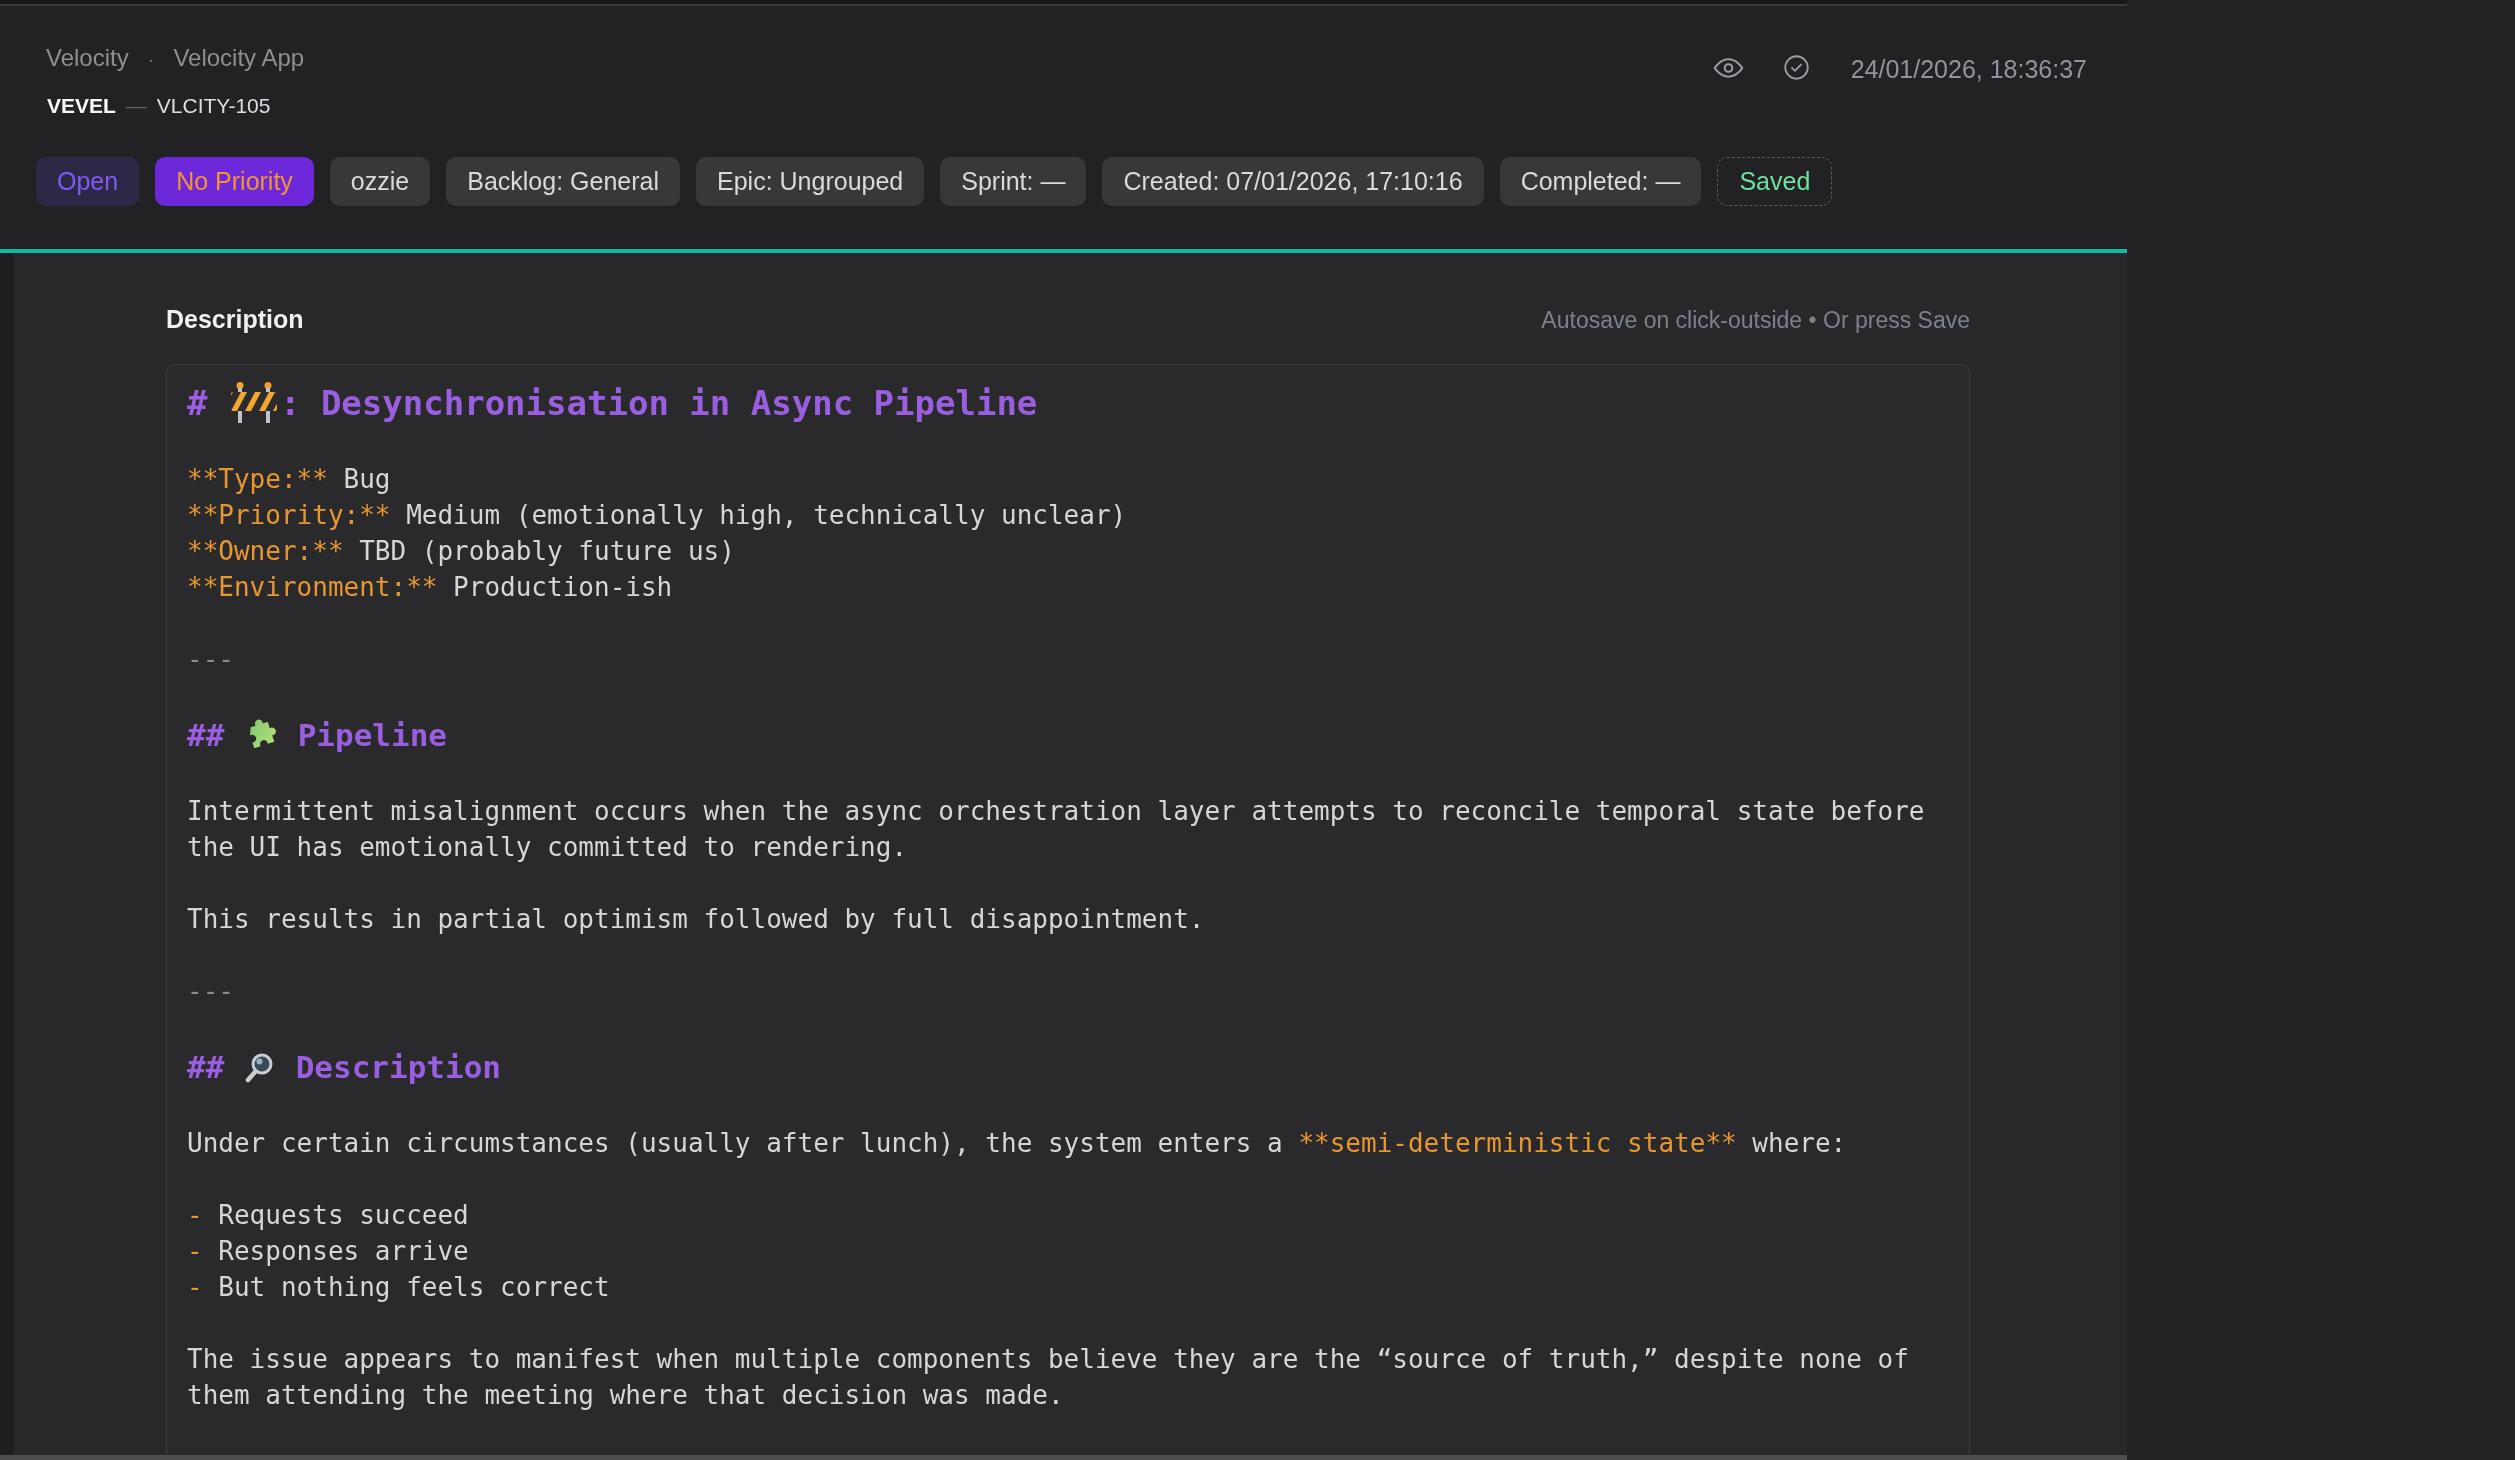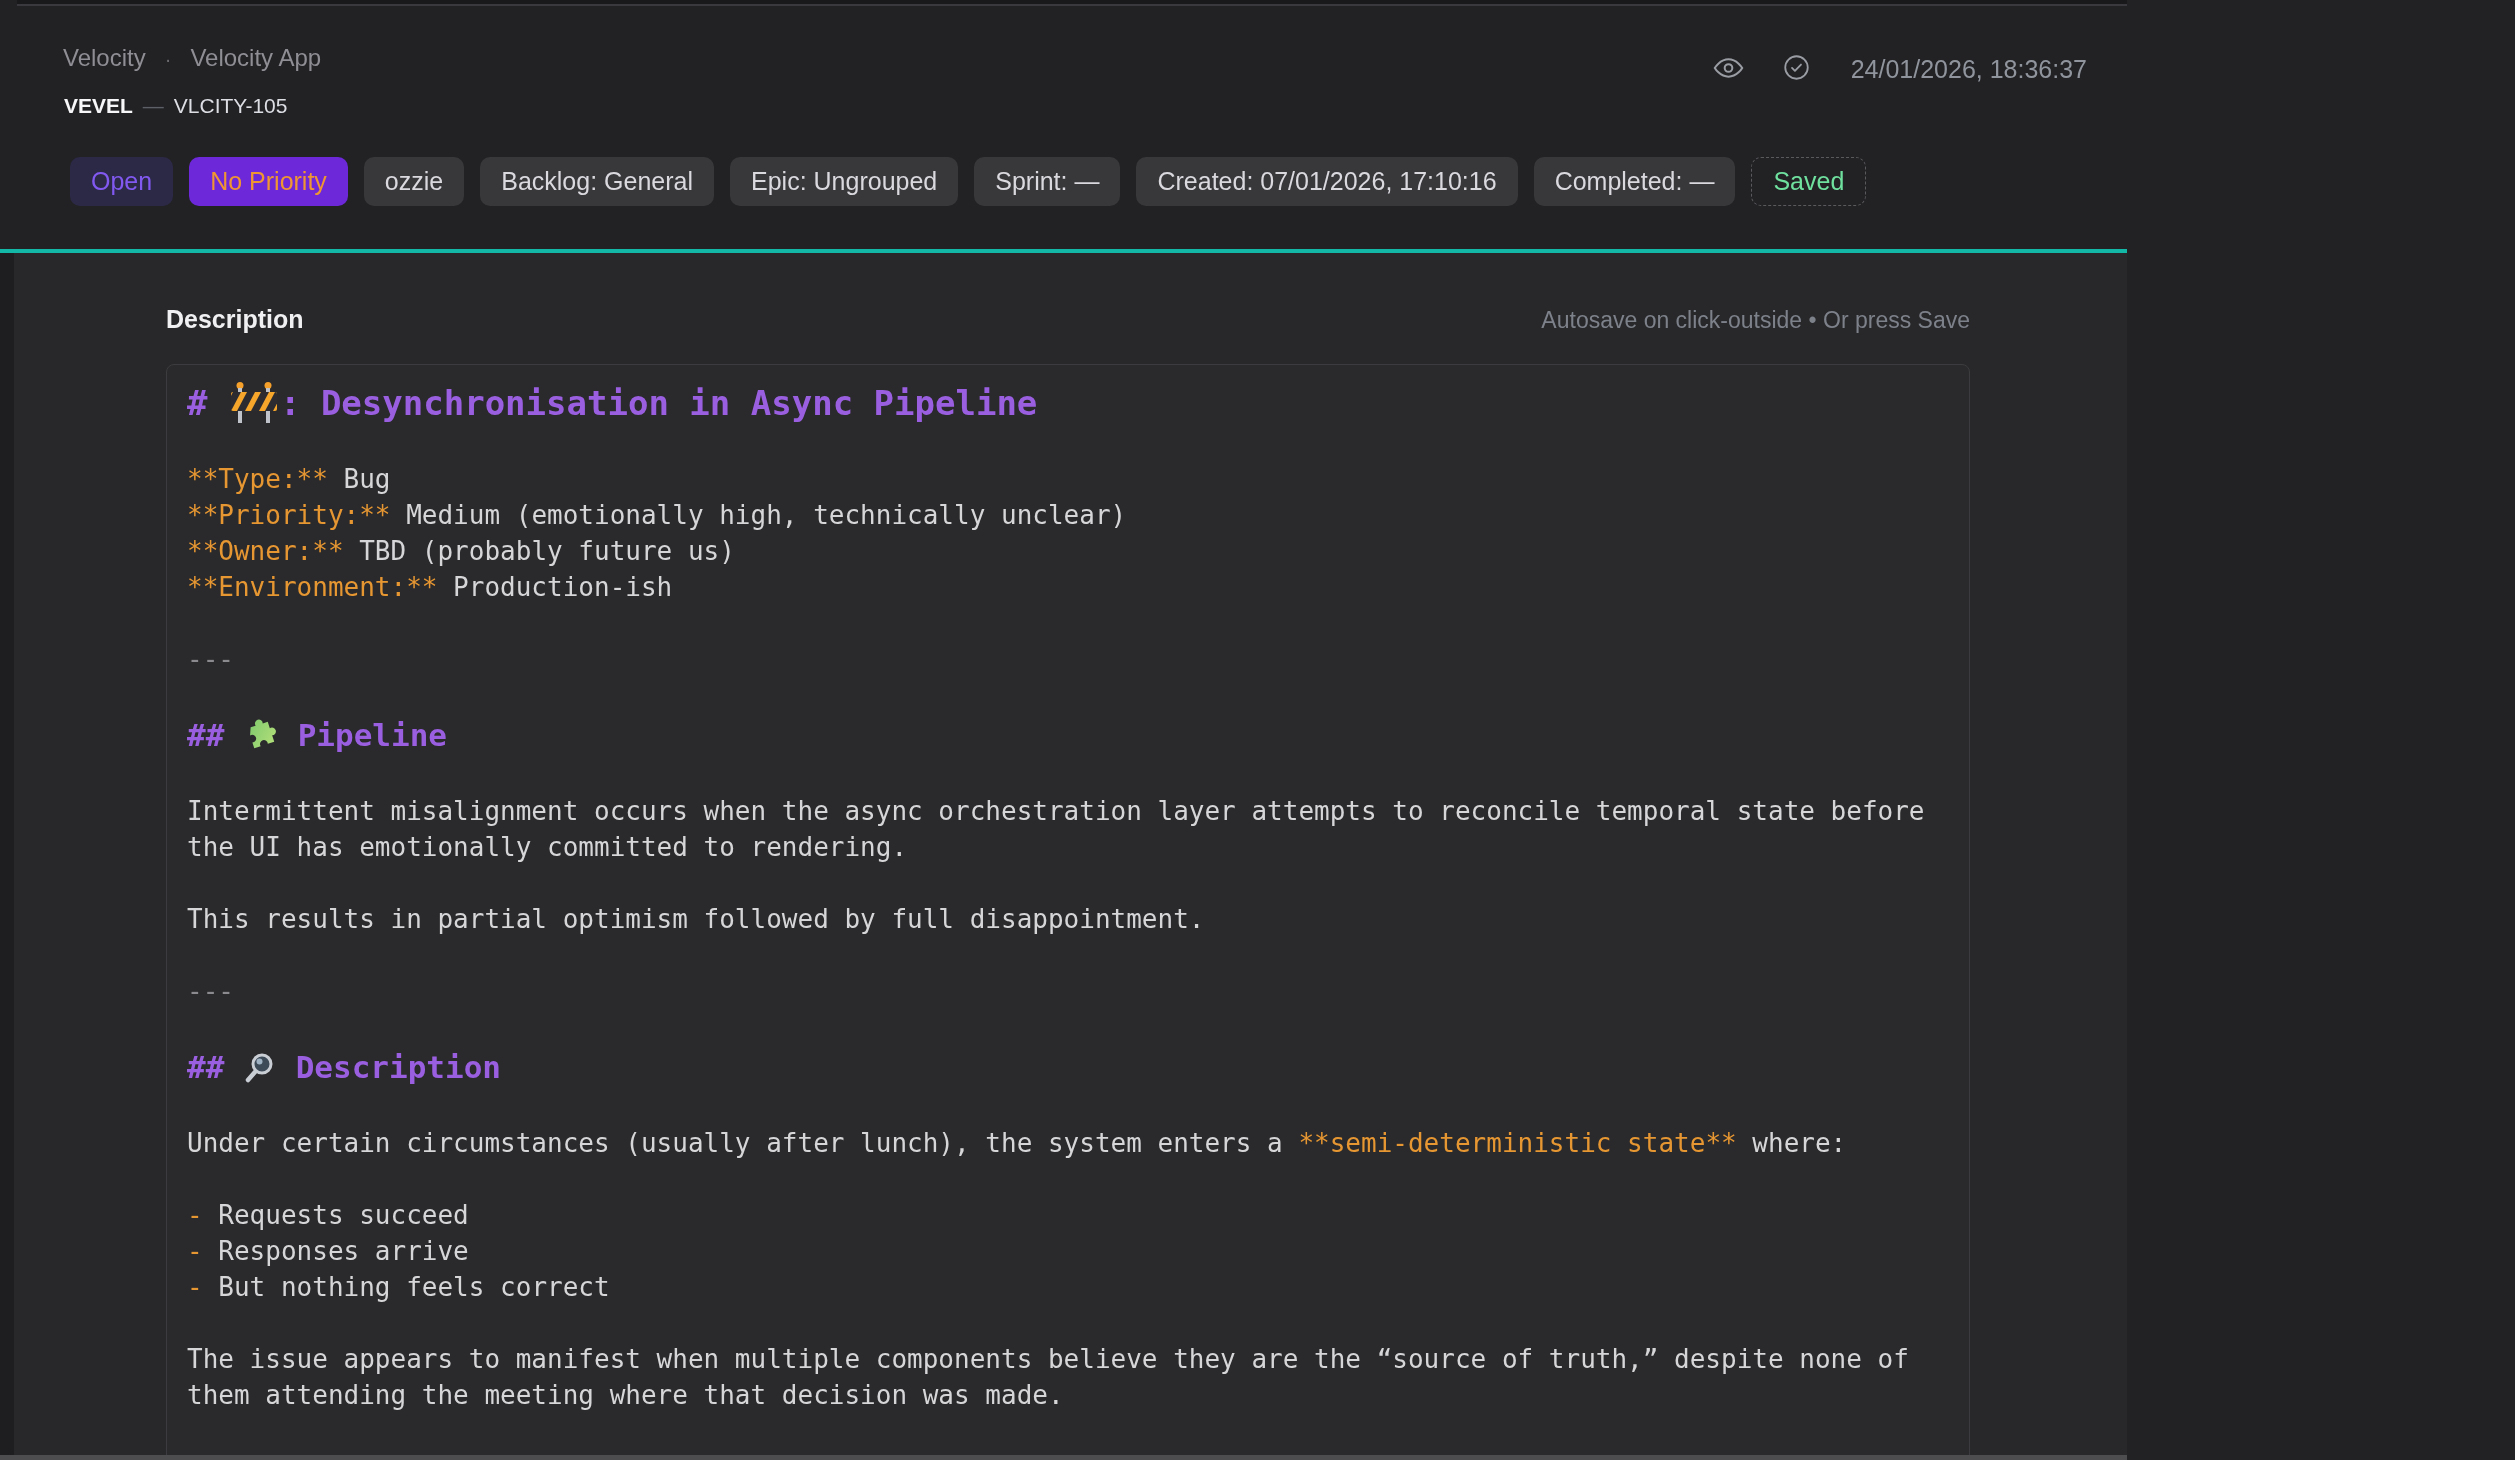"Velocity · Velocity App" #app { padding-left: 17px -> none }
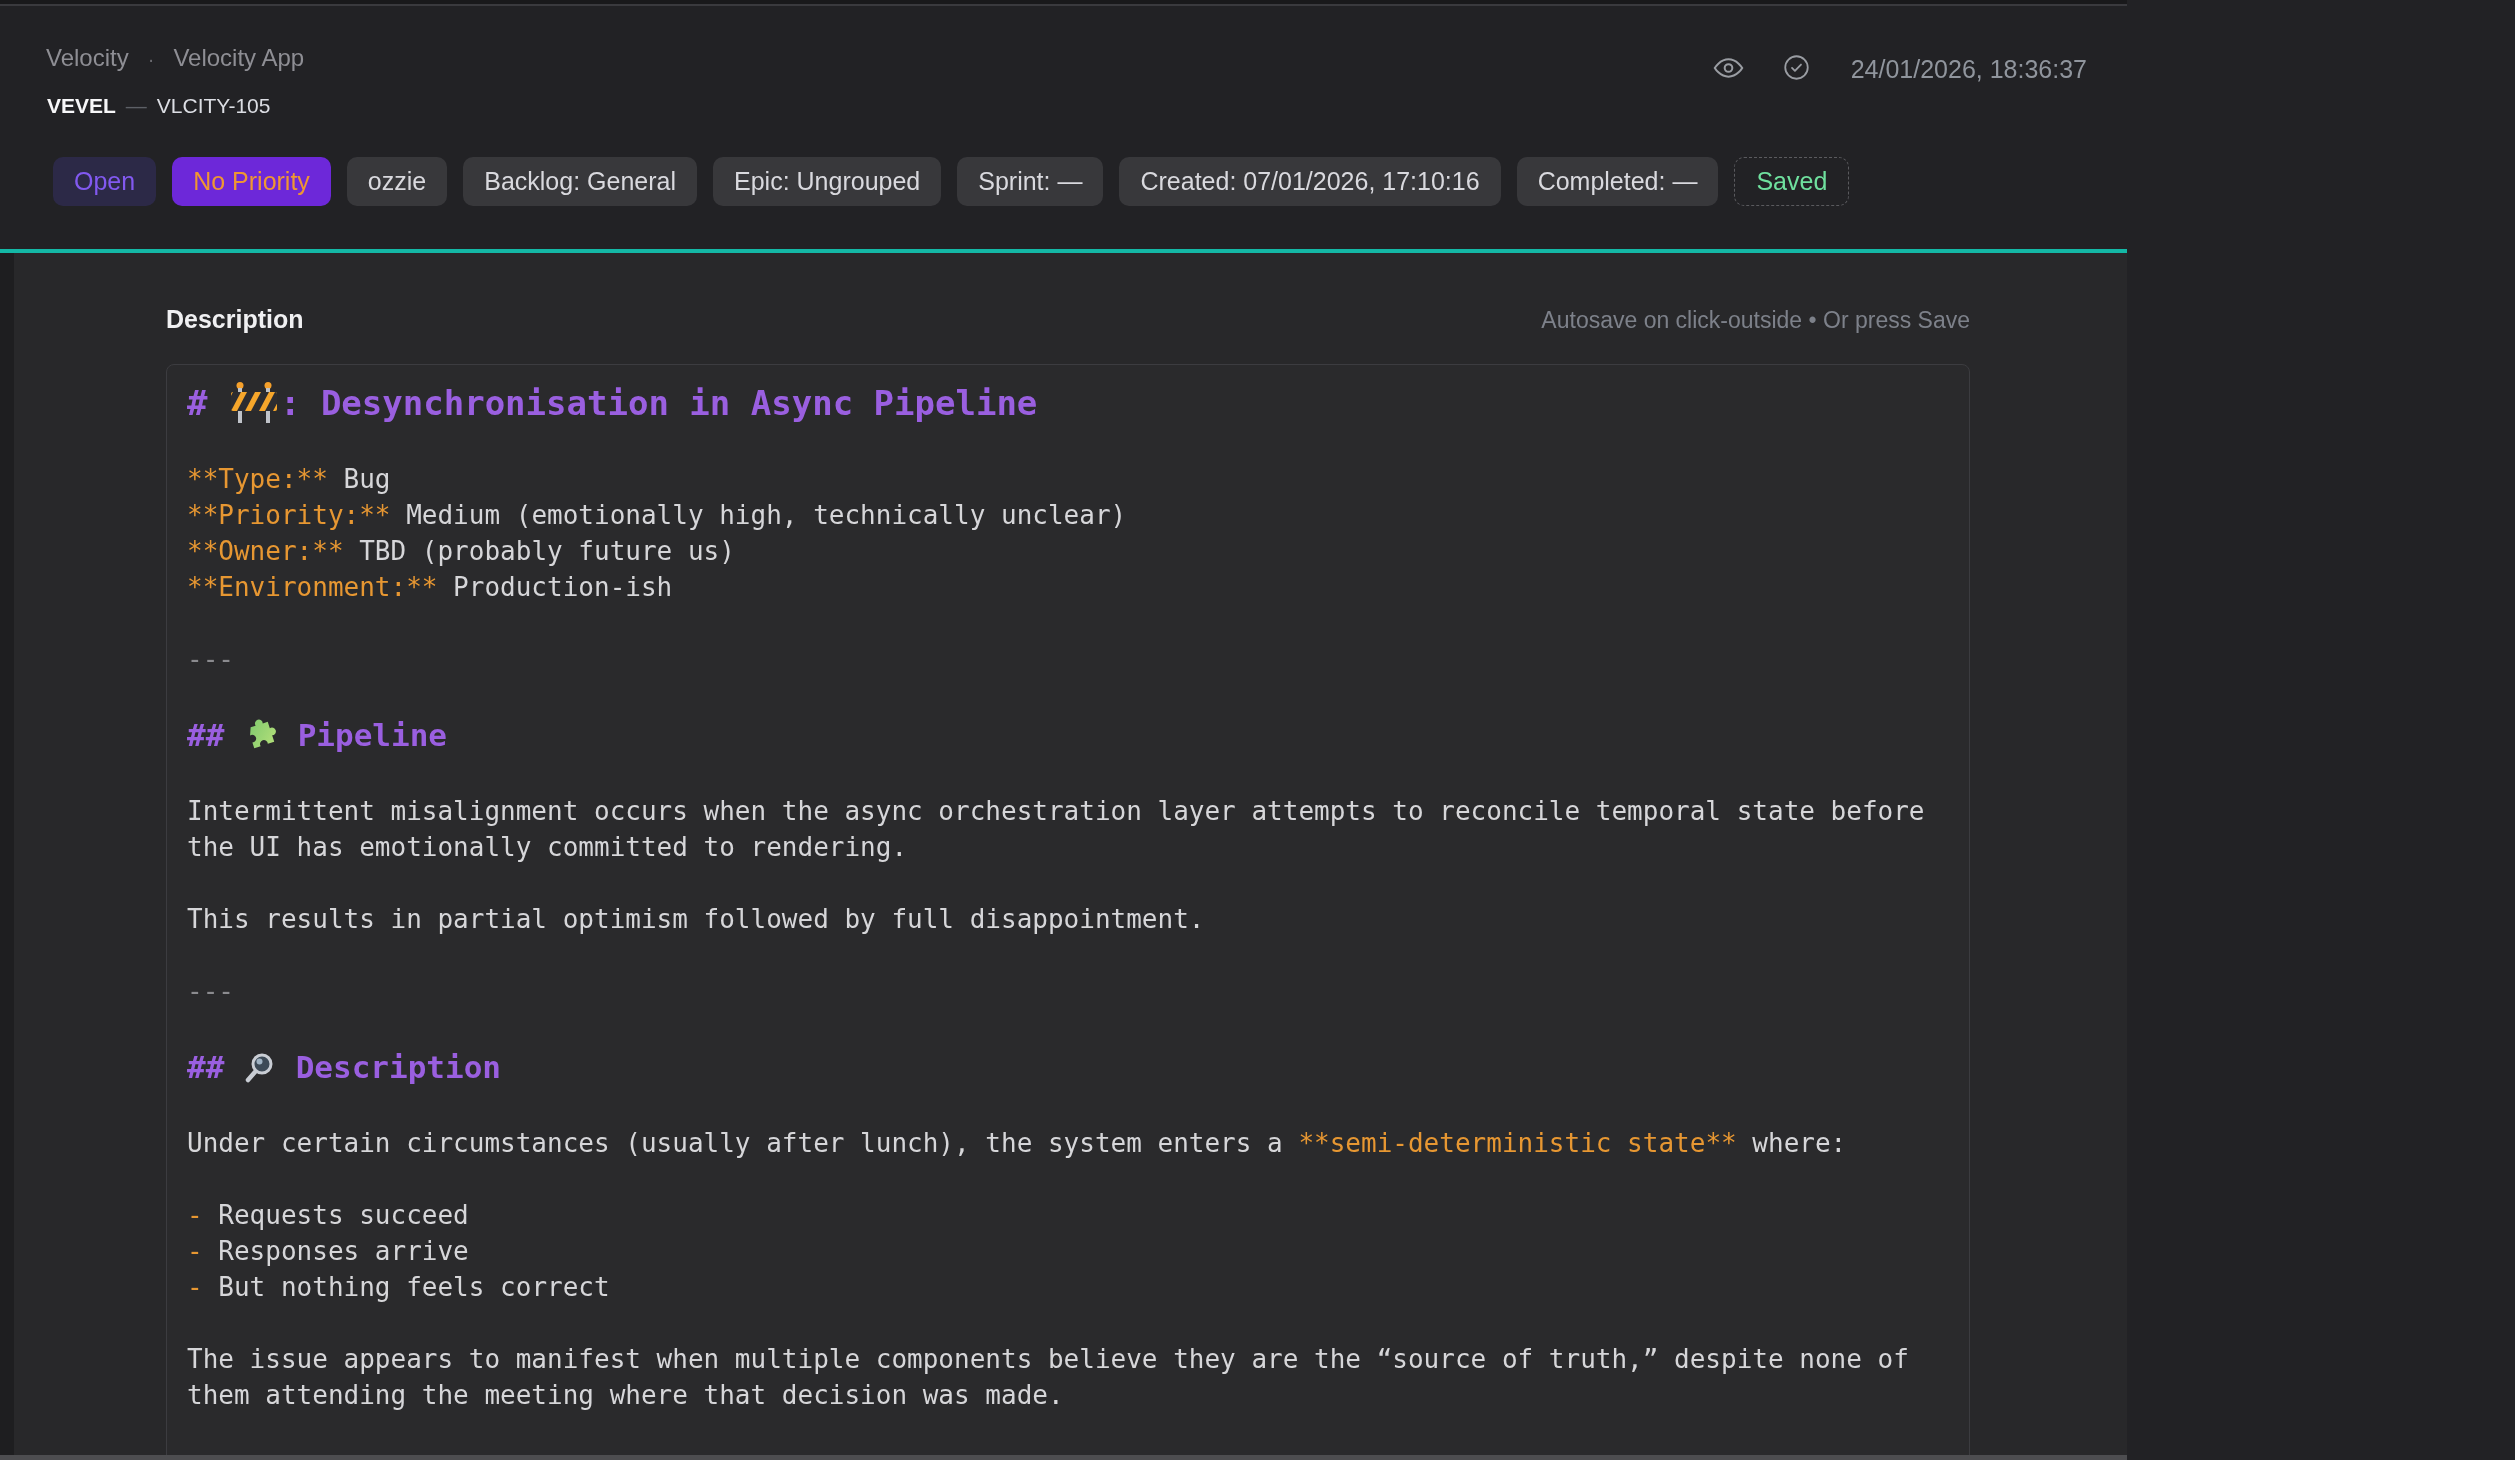"Open" .pills { left: 53px -> 36px }
